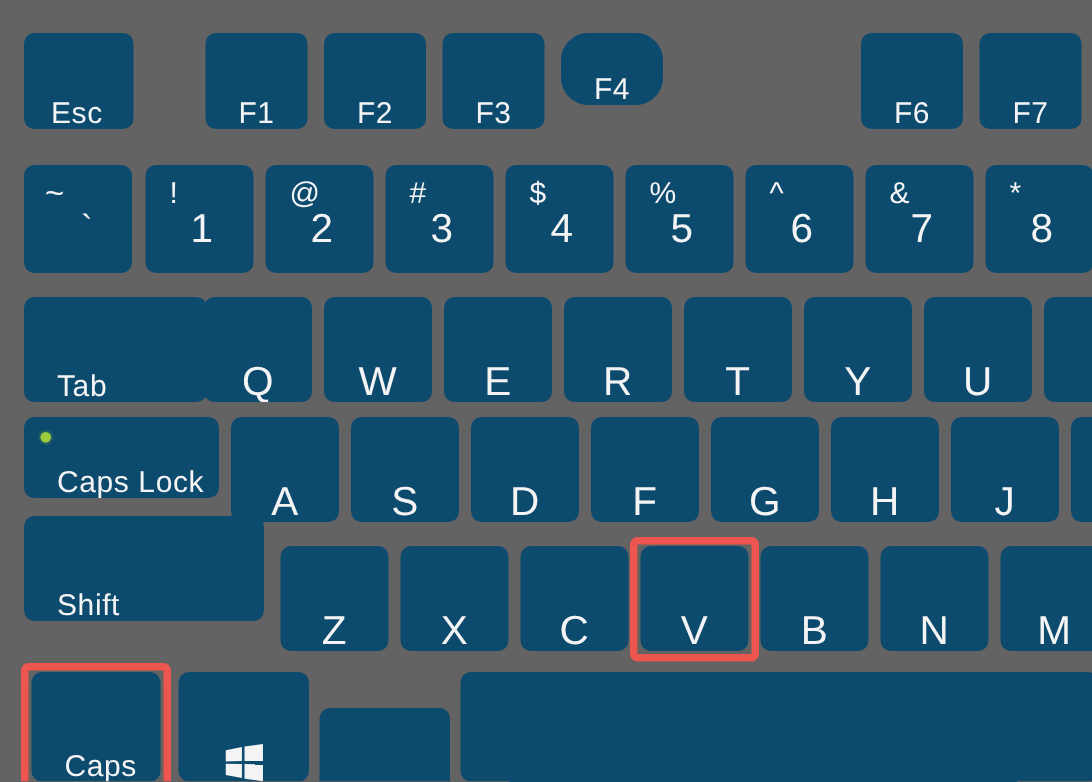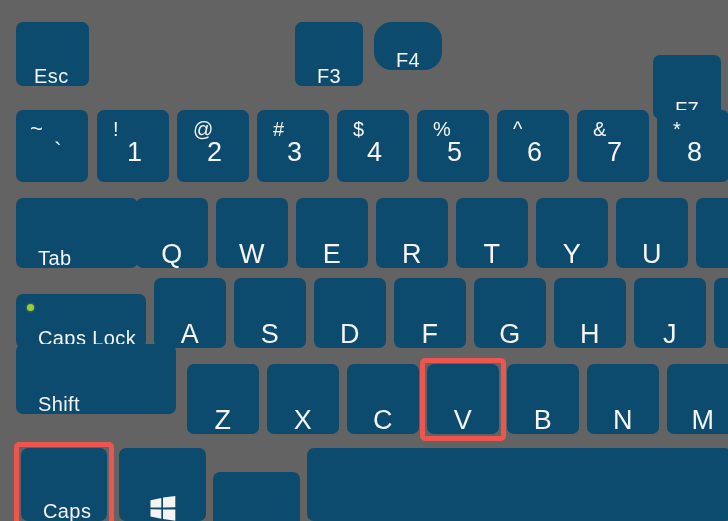"F1" div.key { html: none -> <div> <span>F1</span> </div> }
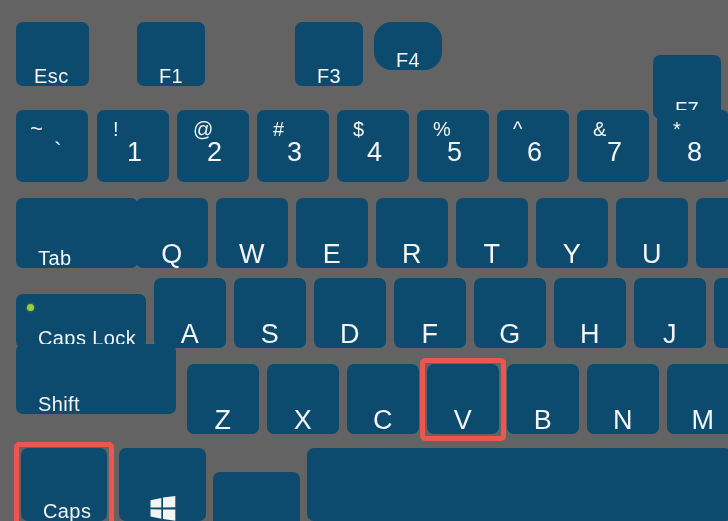"F2" div.key { html: none -> <div> <span>F2</span> </div> }
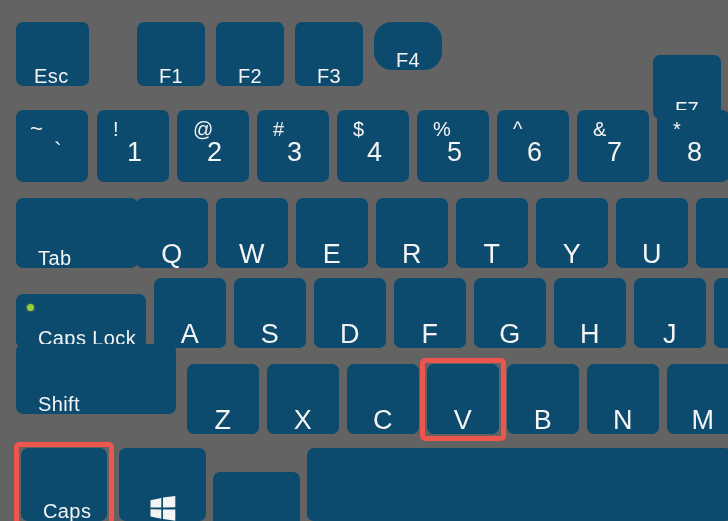"F6" div.key { html: none -> <div> <span>F6</span> </div> }
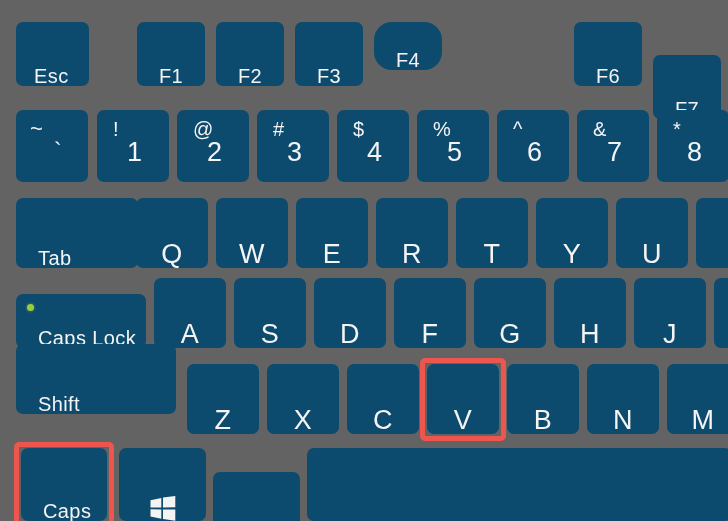"F7" div.key { margin-top: 33px -> none }
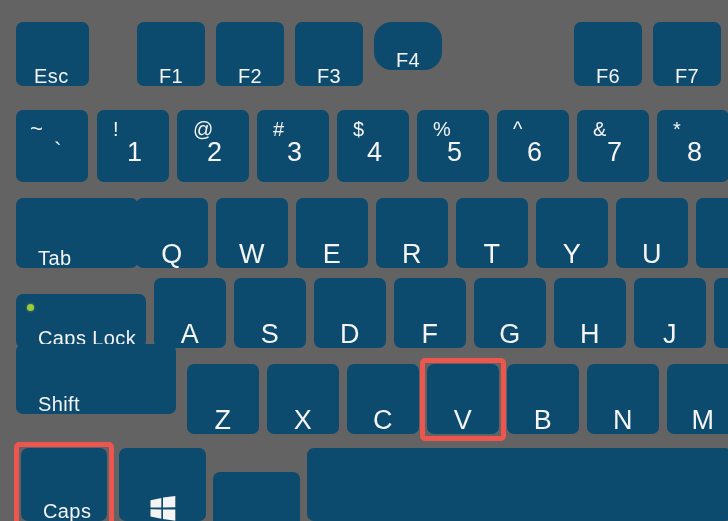"Caps Lock" div.key { margin-top: 16px -> none }
